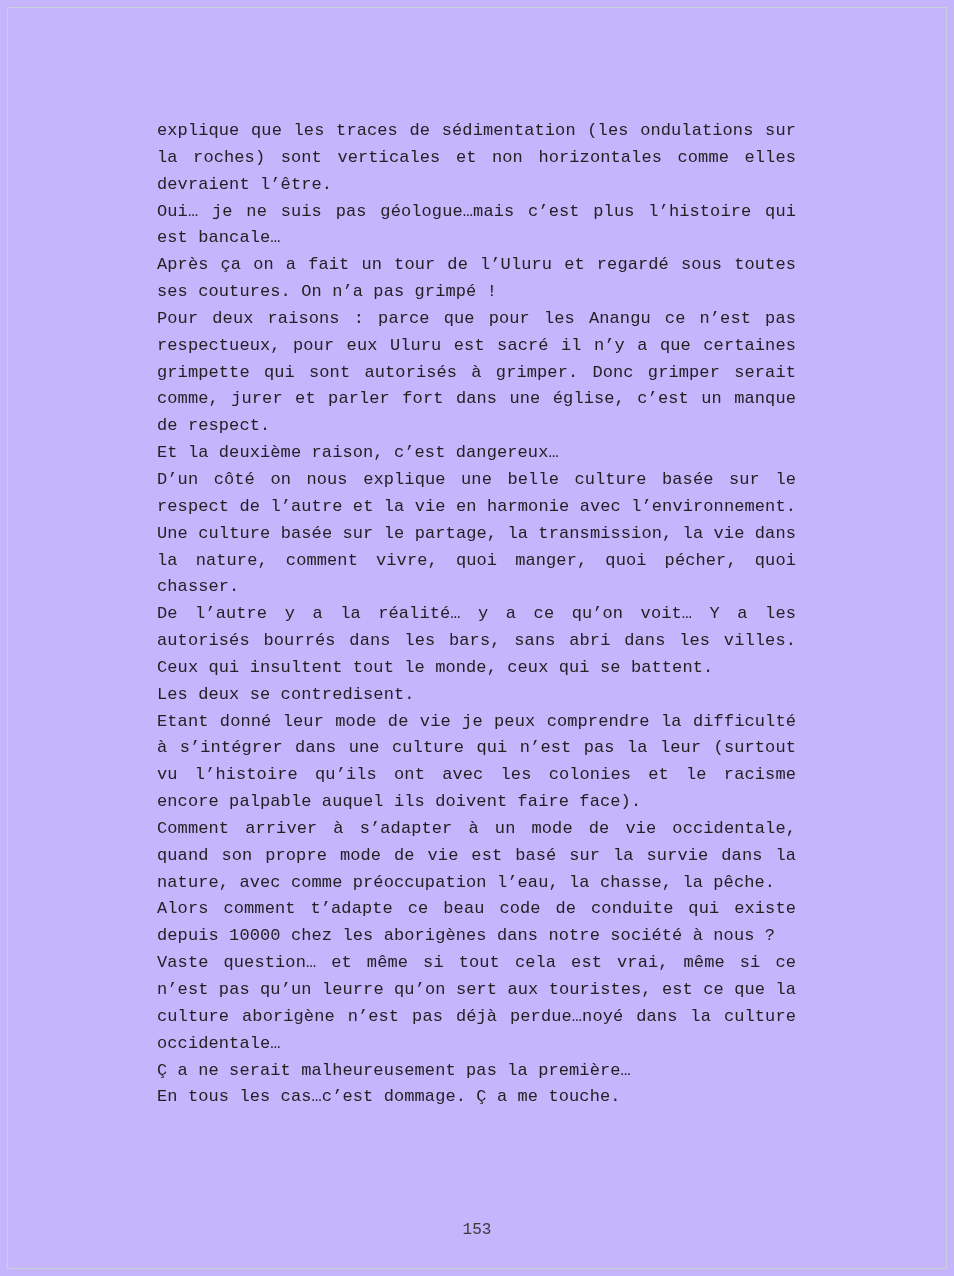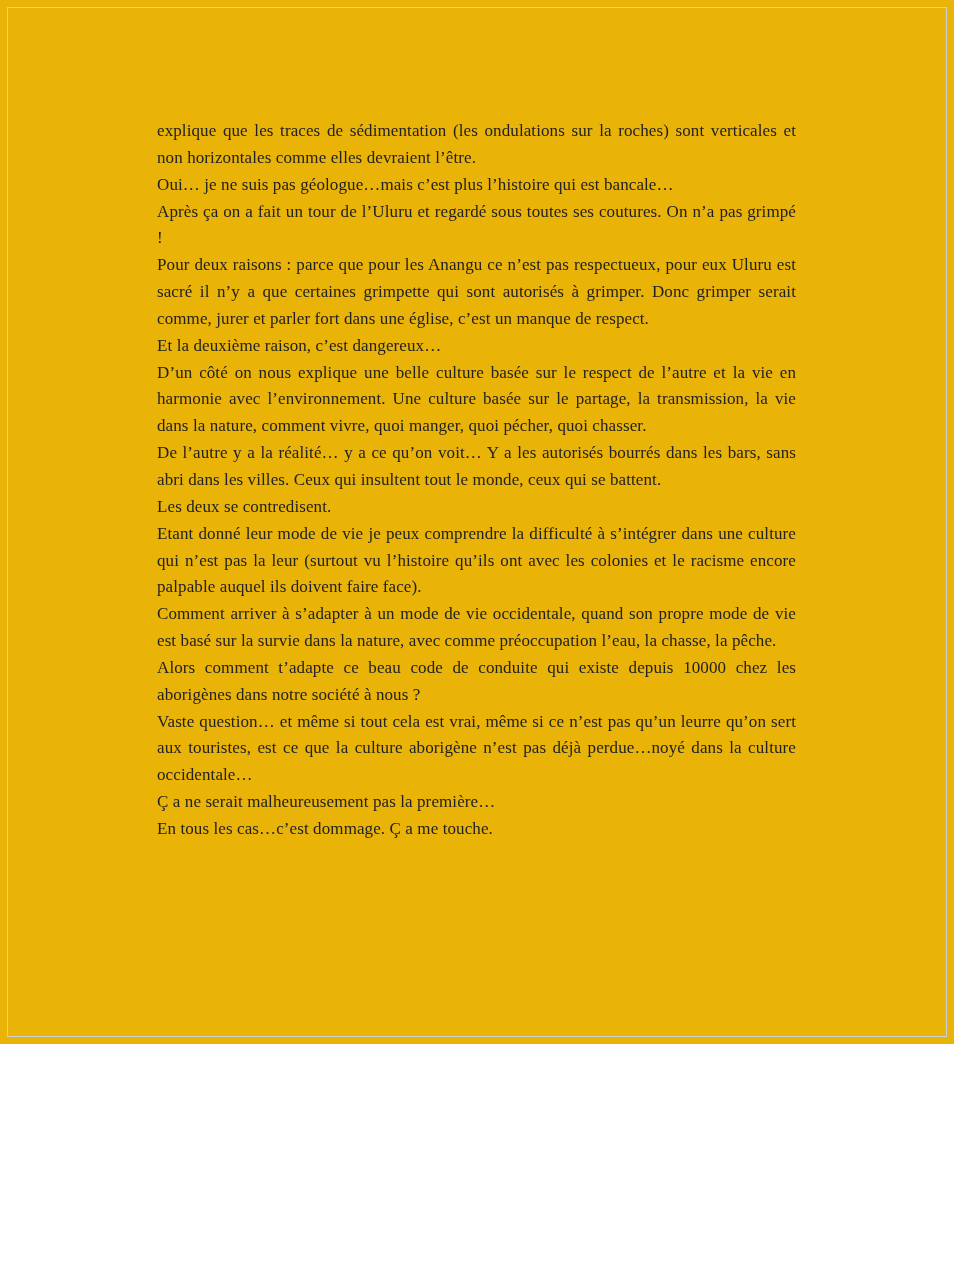"explique que les traces de" .page { background: #eab308 -> #c4b5fd; font-family: Liberation Serif, serif -> Liberation Mono, monospace; height: 1044px -> 1276px }
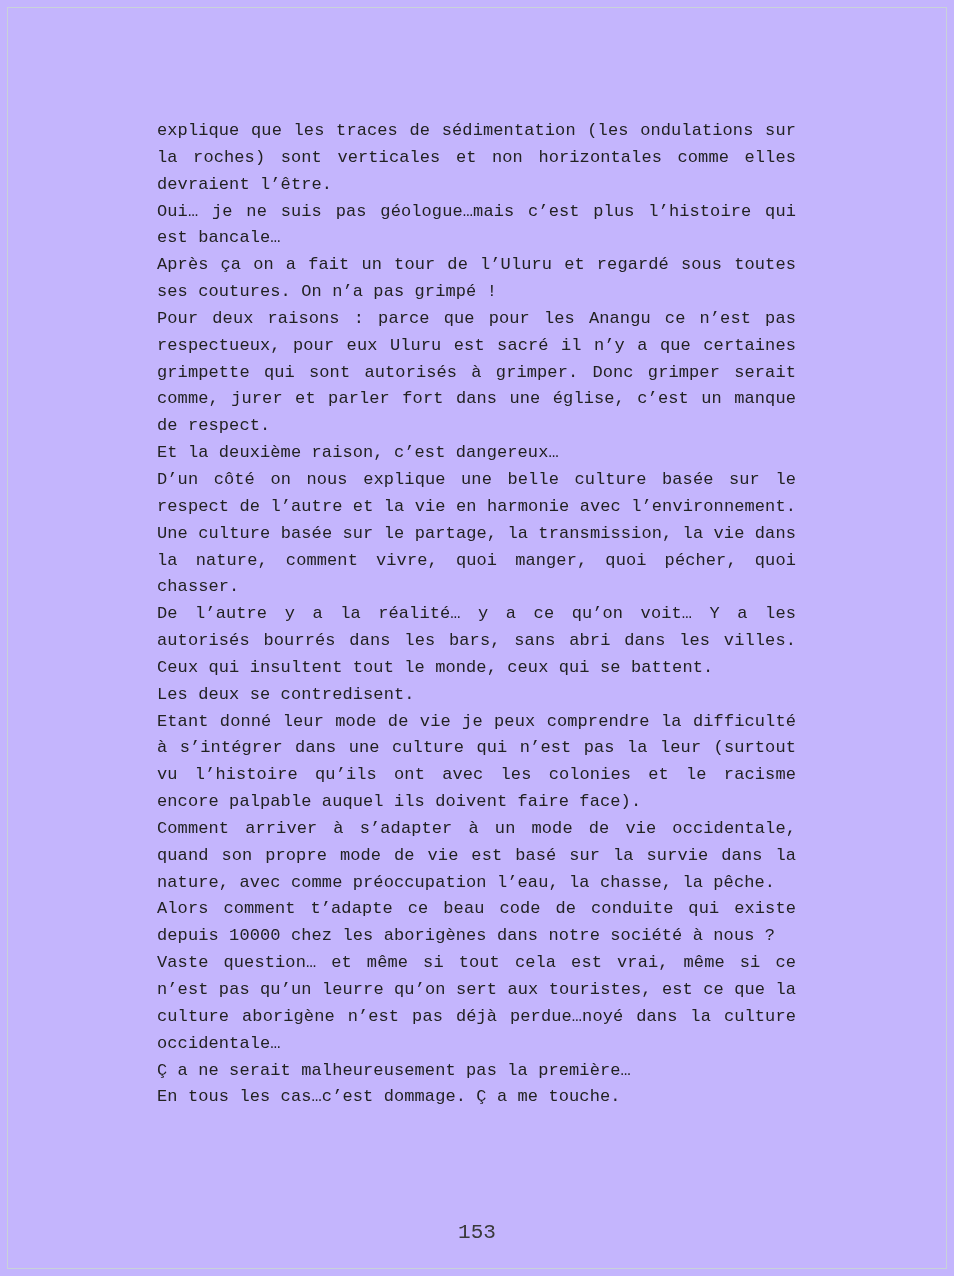"153" .page-number { font-size: 21px -> 16px }
